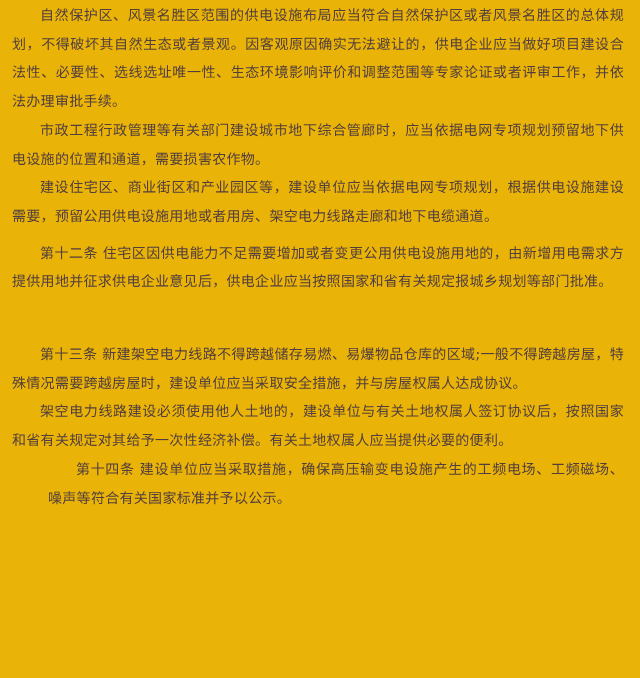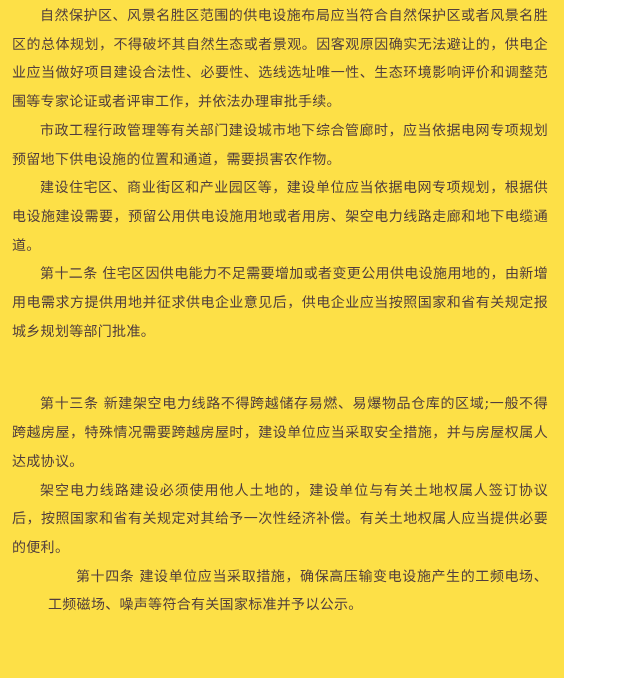"自然保护区、风景名胜区范围的供电设施布局应当符合自然保护区或者风景名胜区的总体规" .doc-page { background: #fde047 -> #eab308; width: 564px -> 640px }
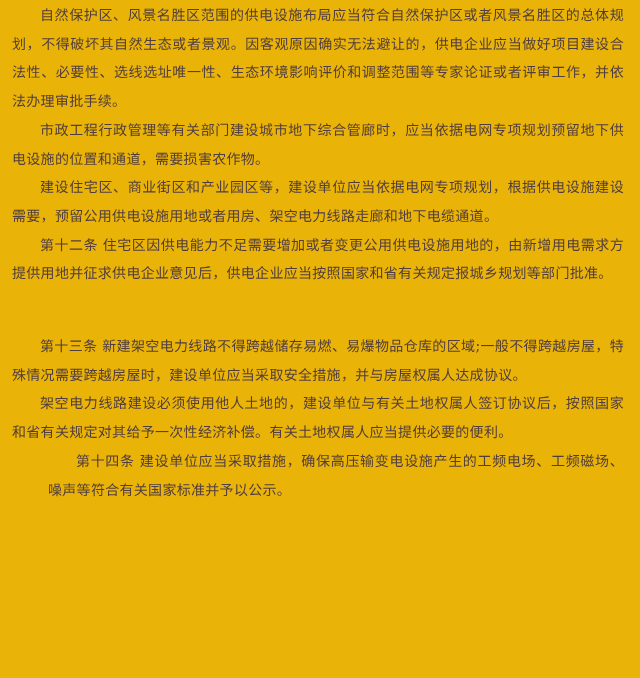"第十二条" p.para { margin-top: none -> 8px }
